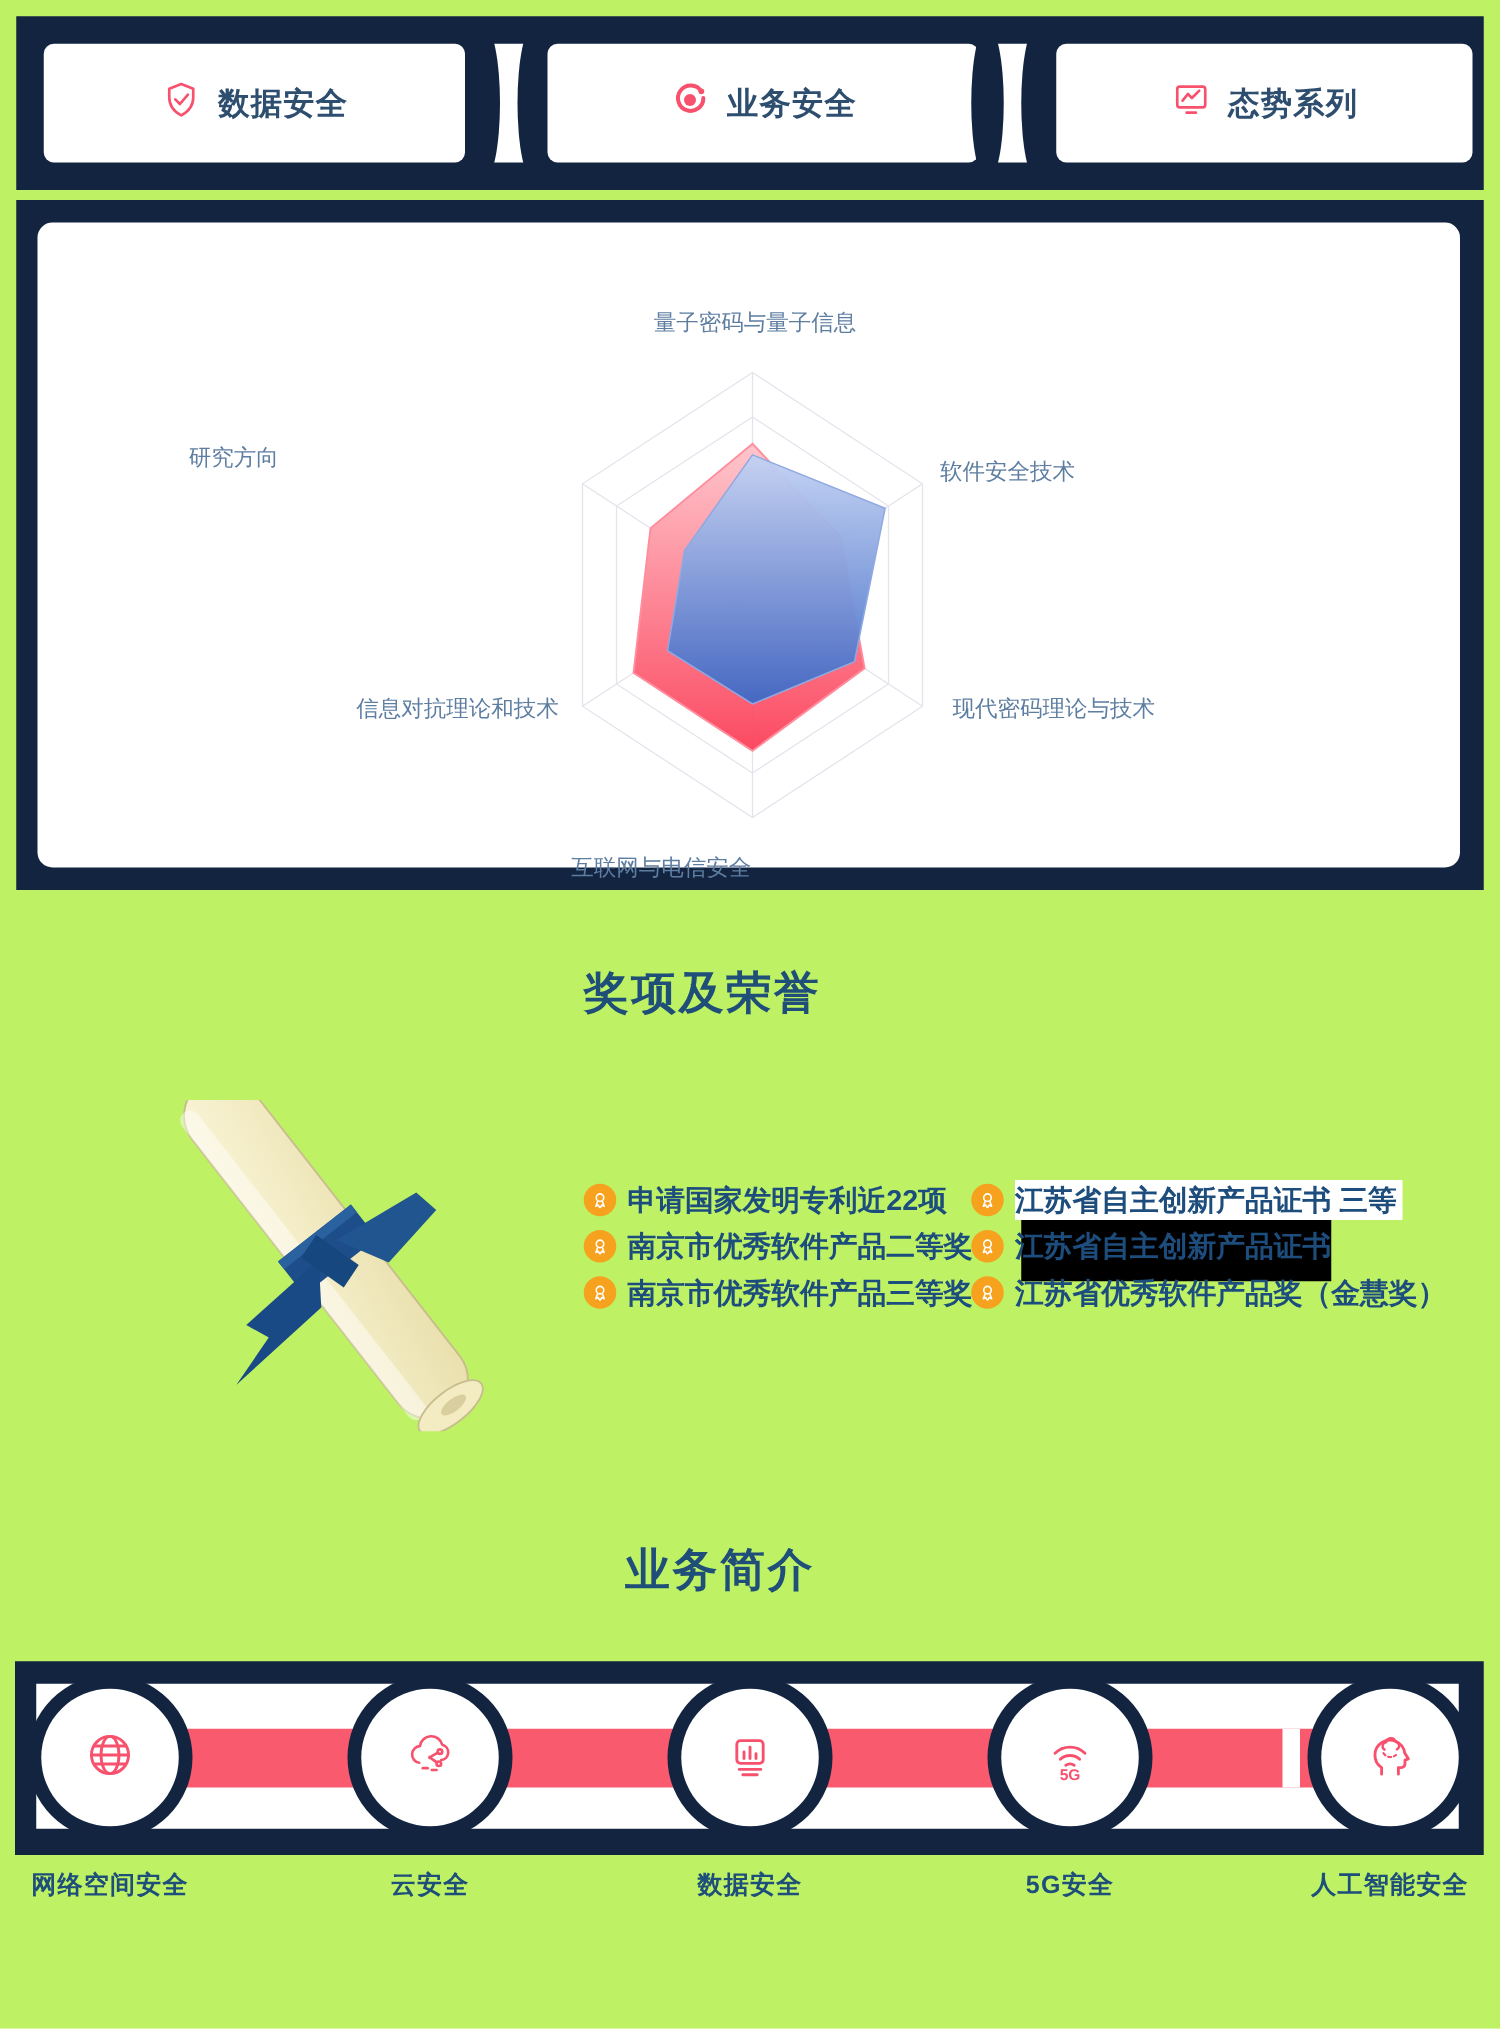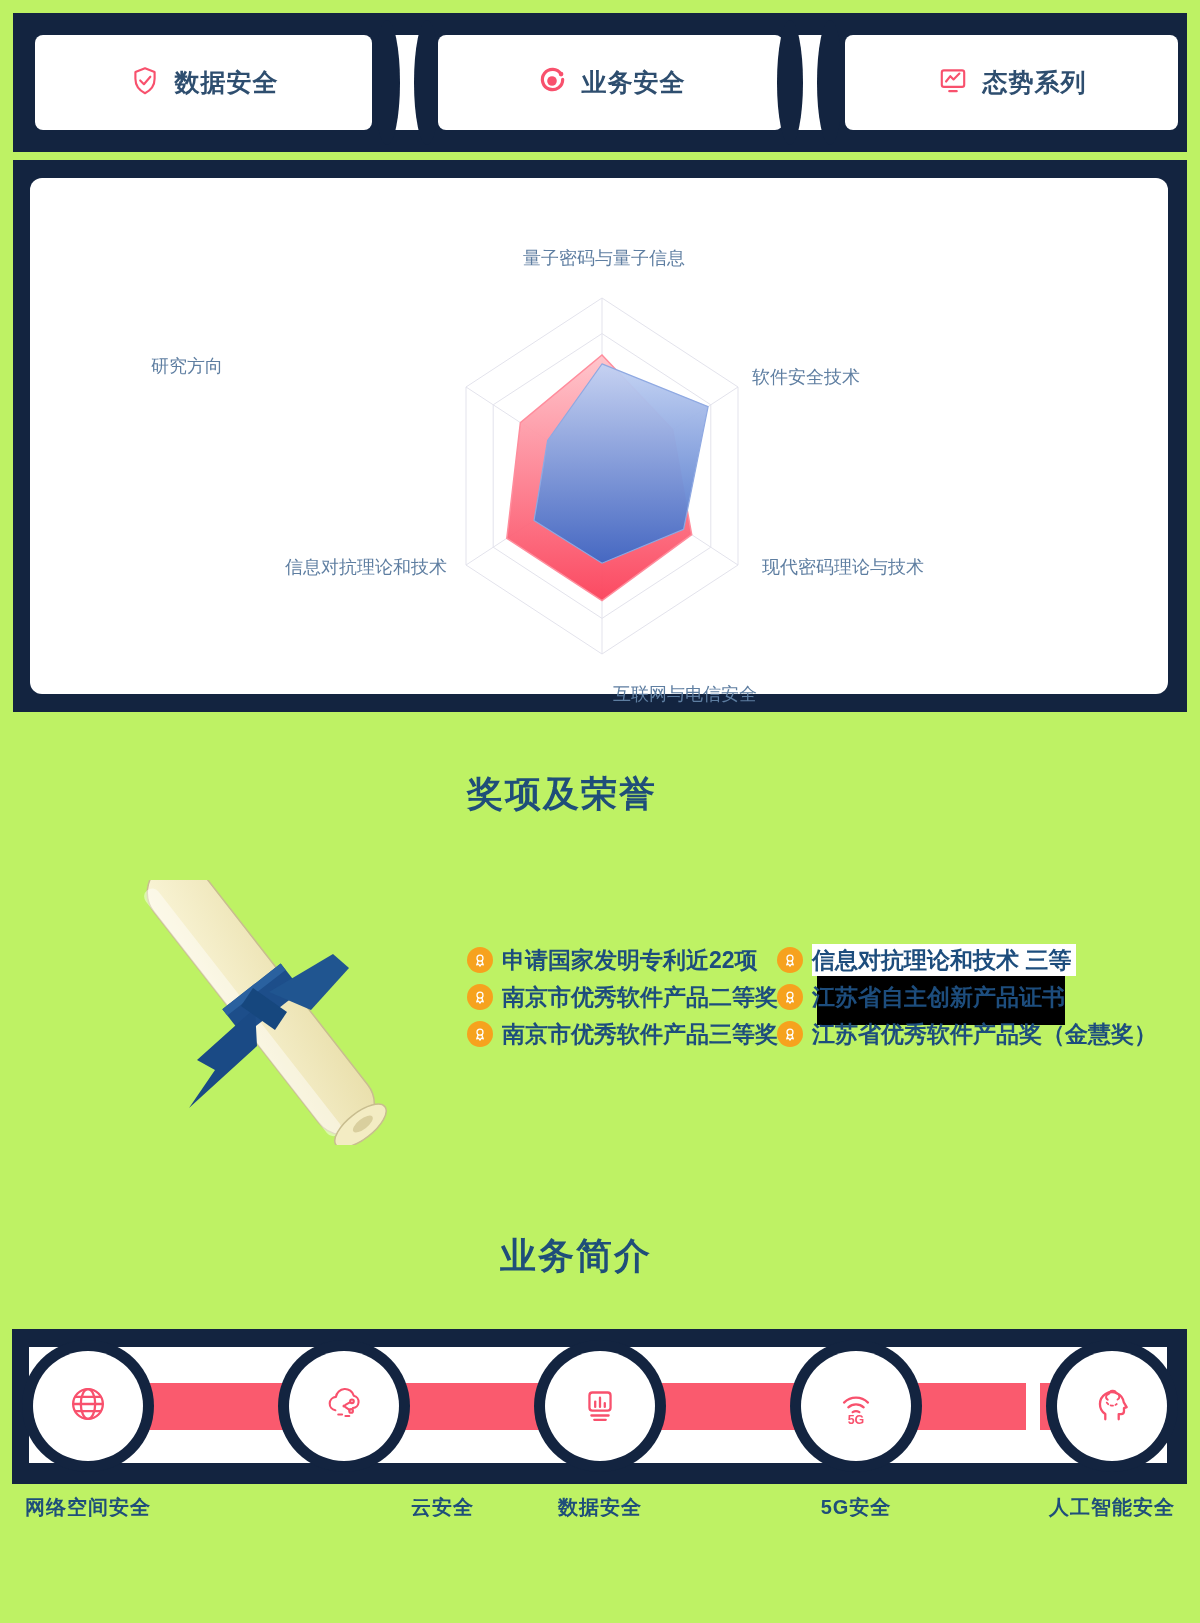"互联网与电信安全" .rl3 { text-align: right -> left }
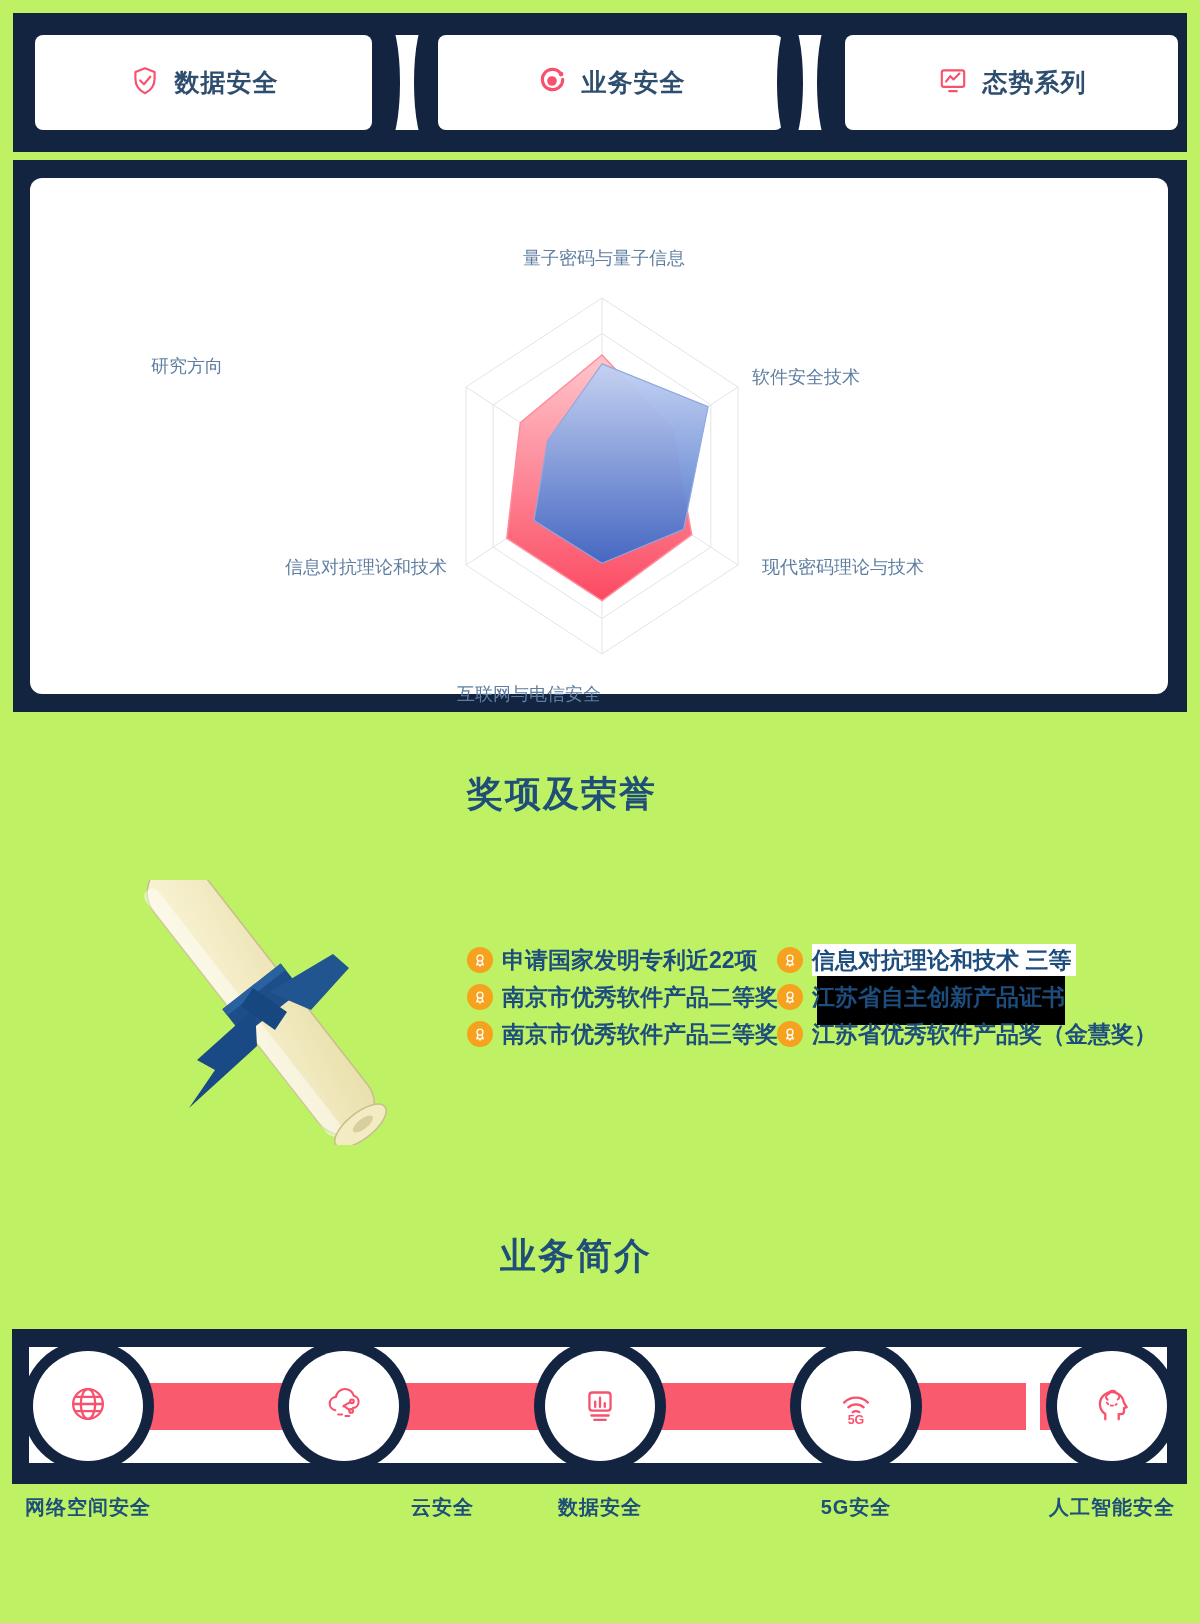"信息对抗理论和技术 三等" div.award-row { text: 信息对抗理论和技术 -> 江苏省自主创新产品证书 }
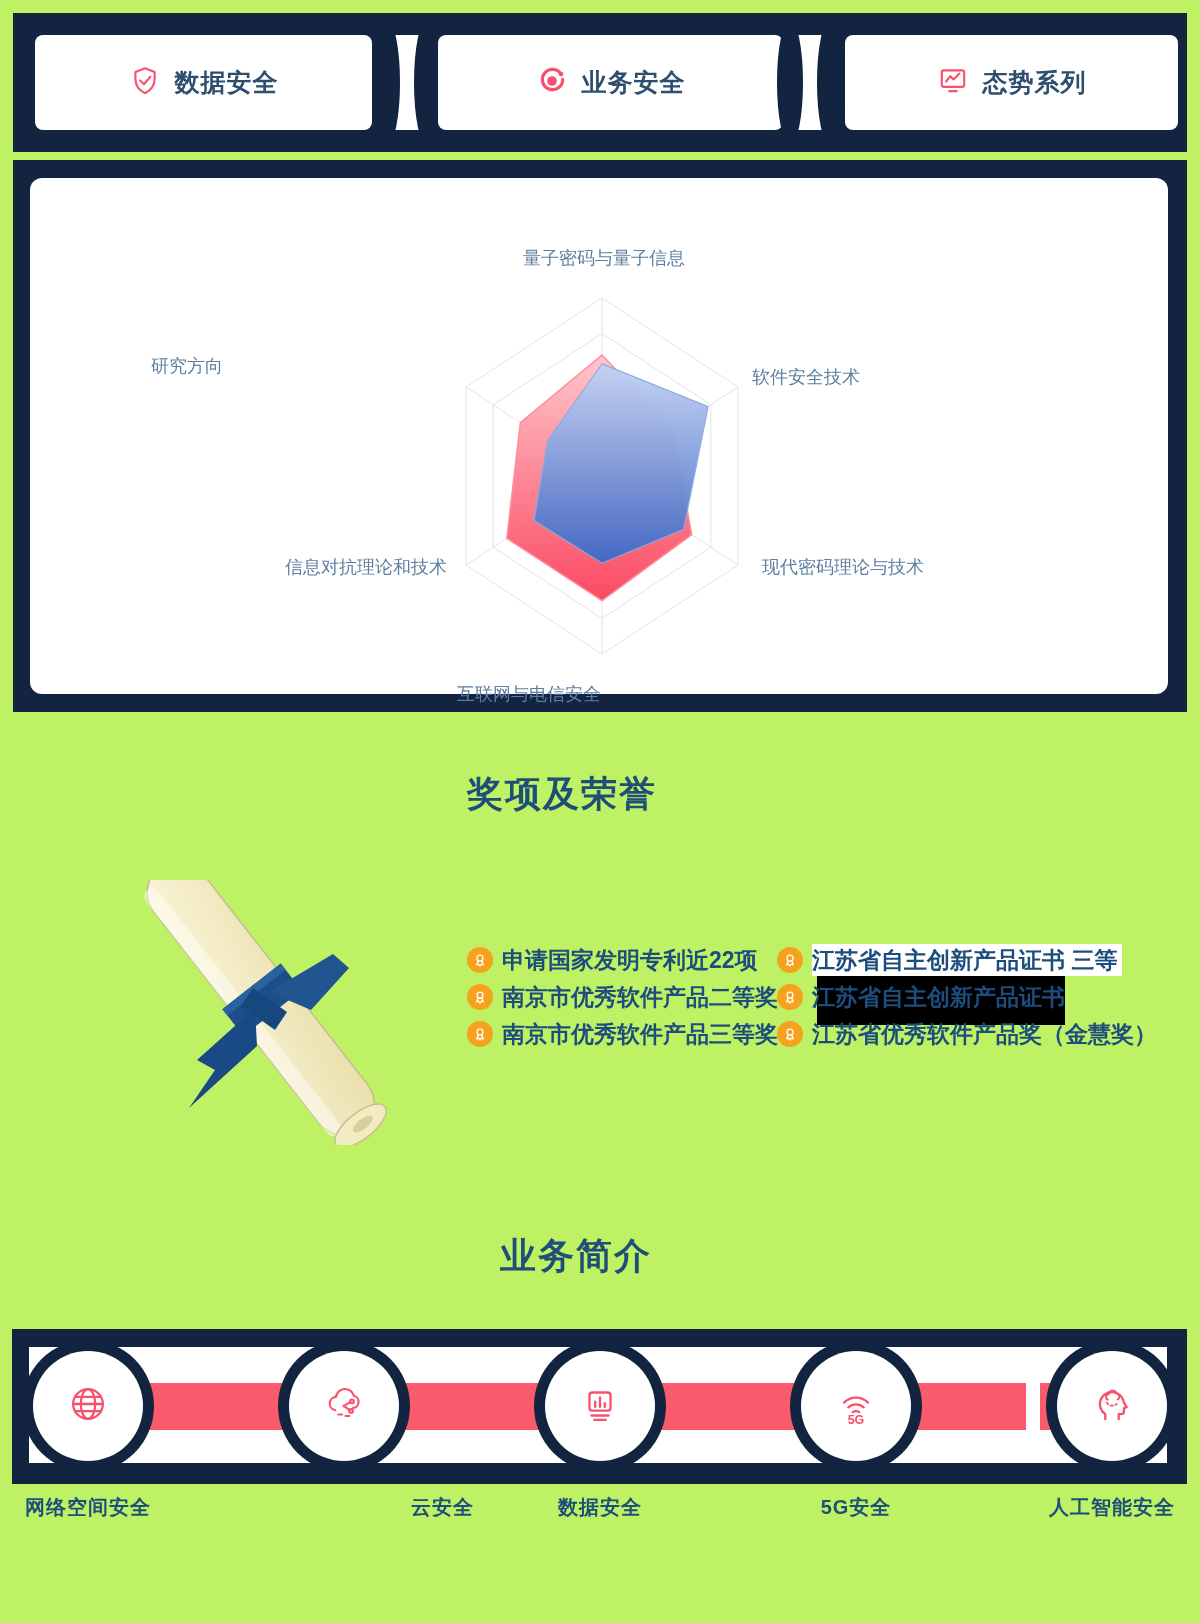"云安全" div.biz-label { text-align: right -> none }
